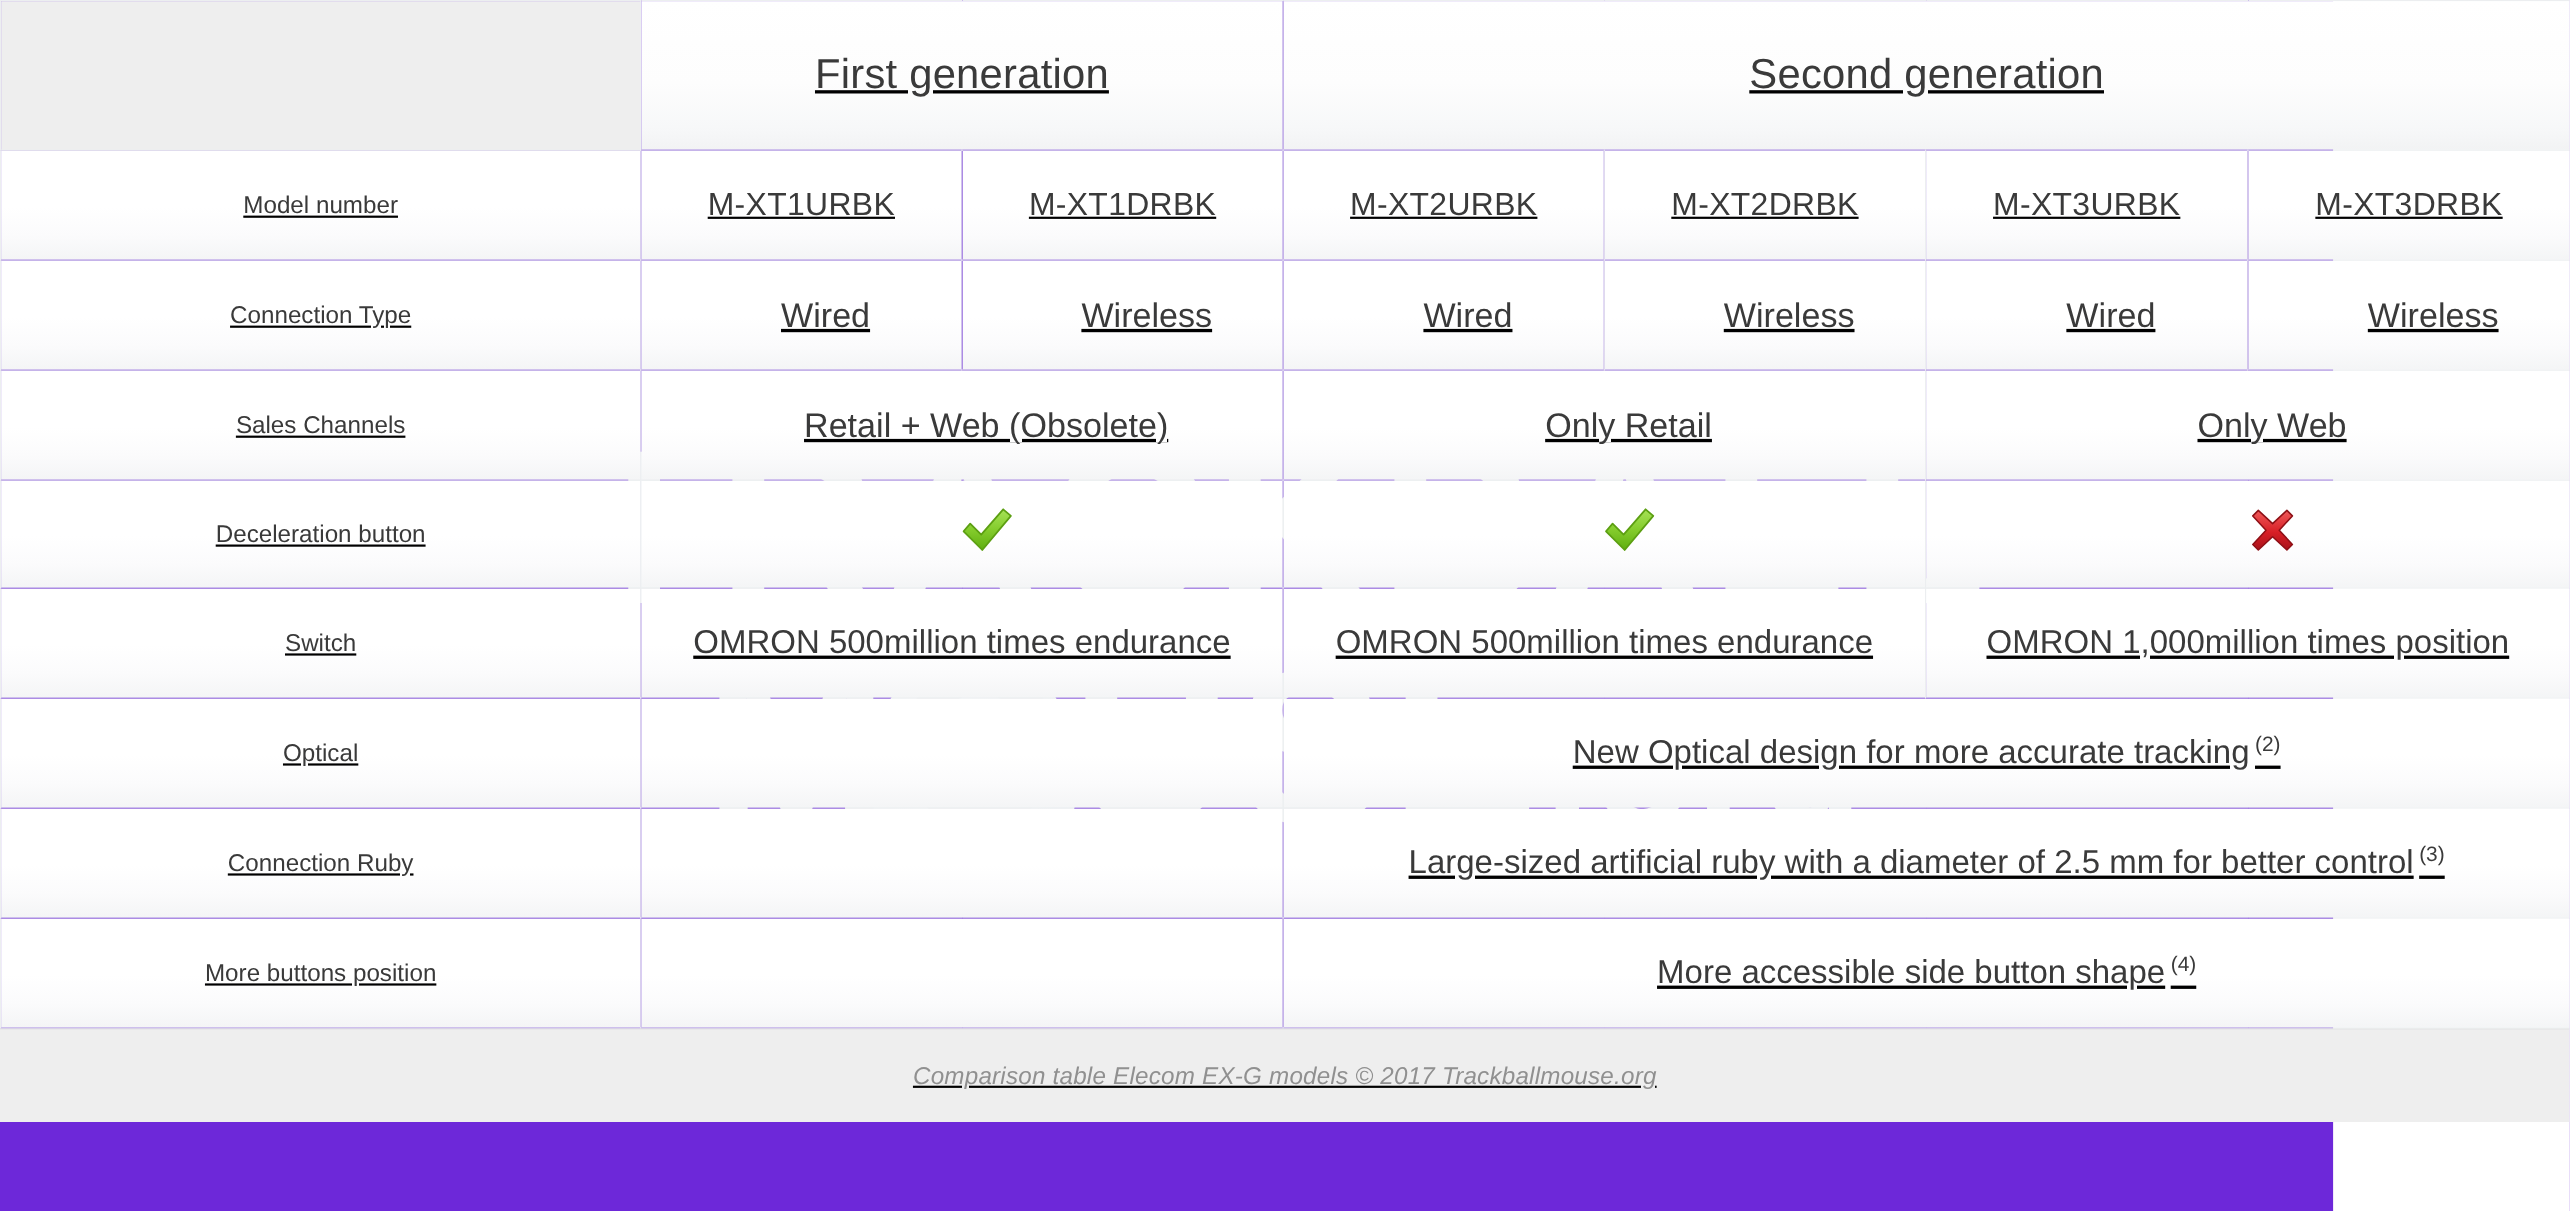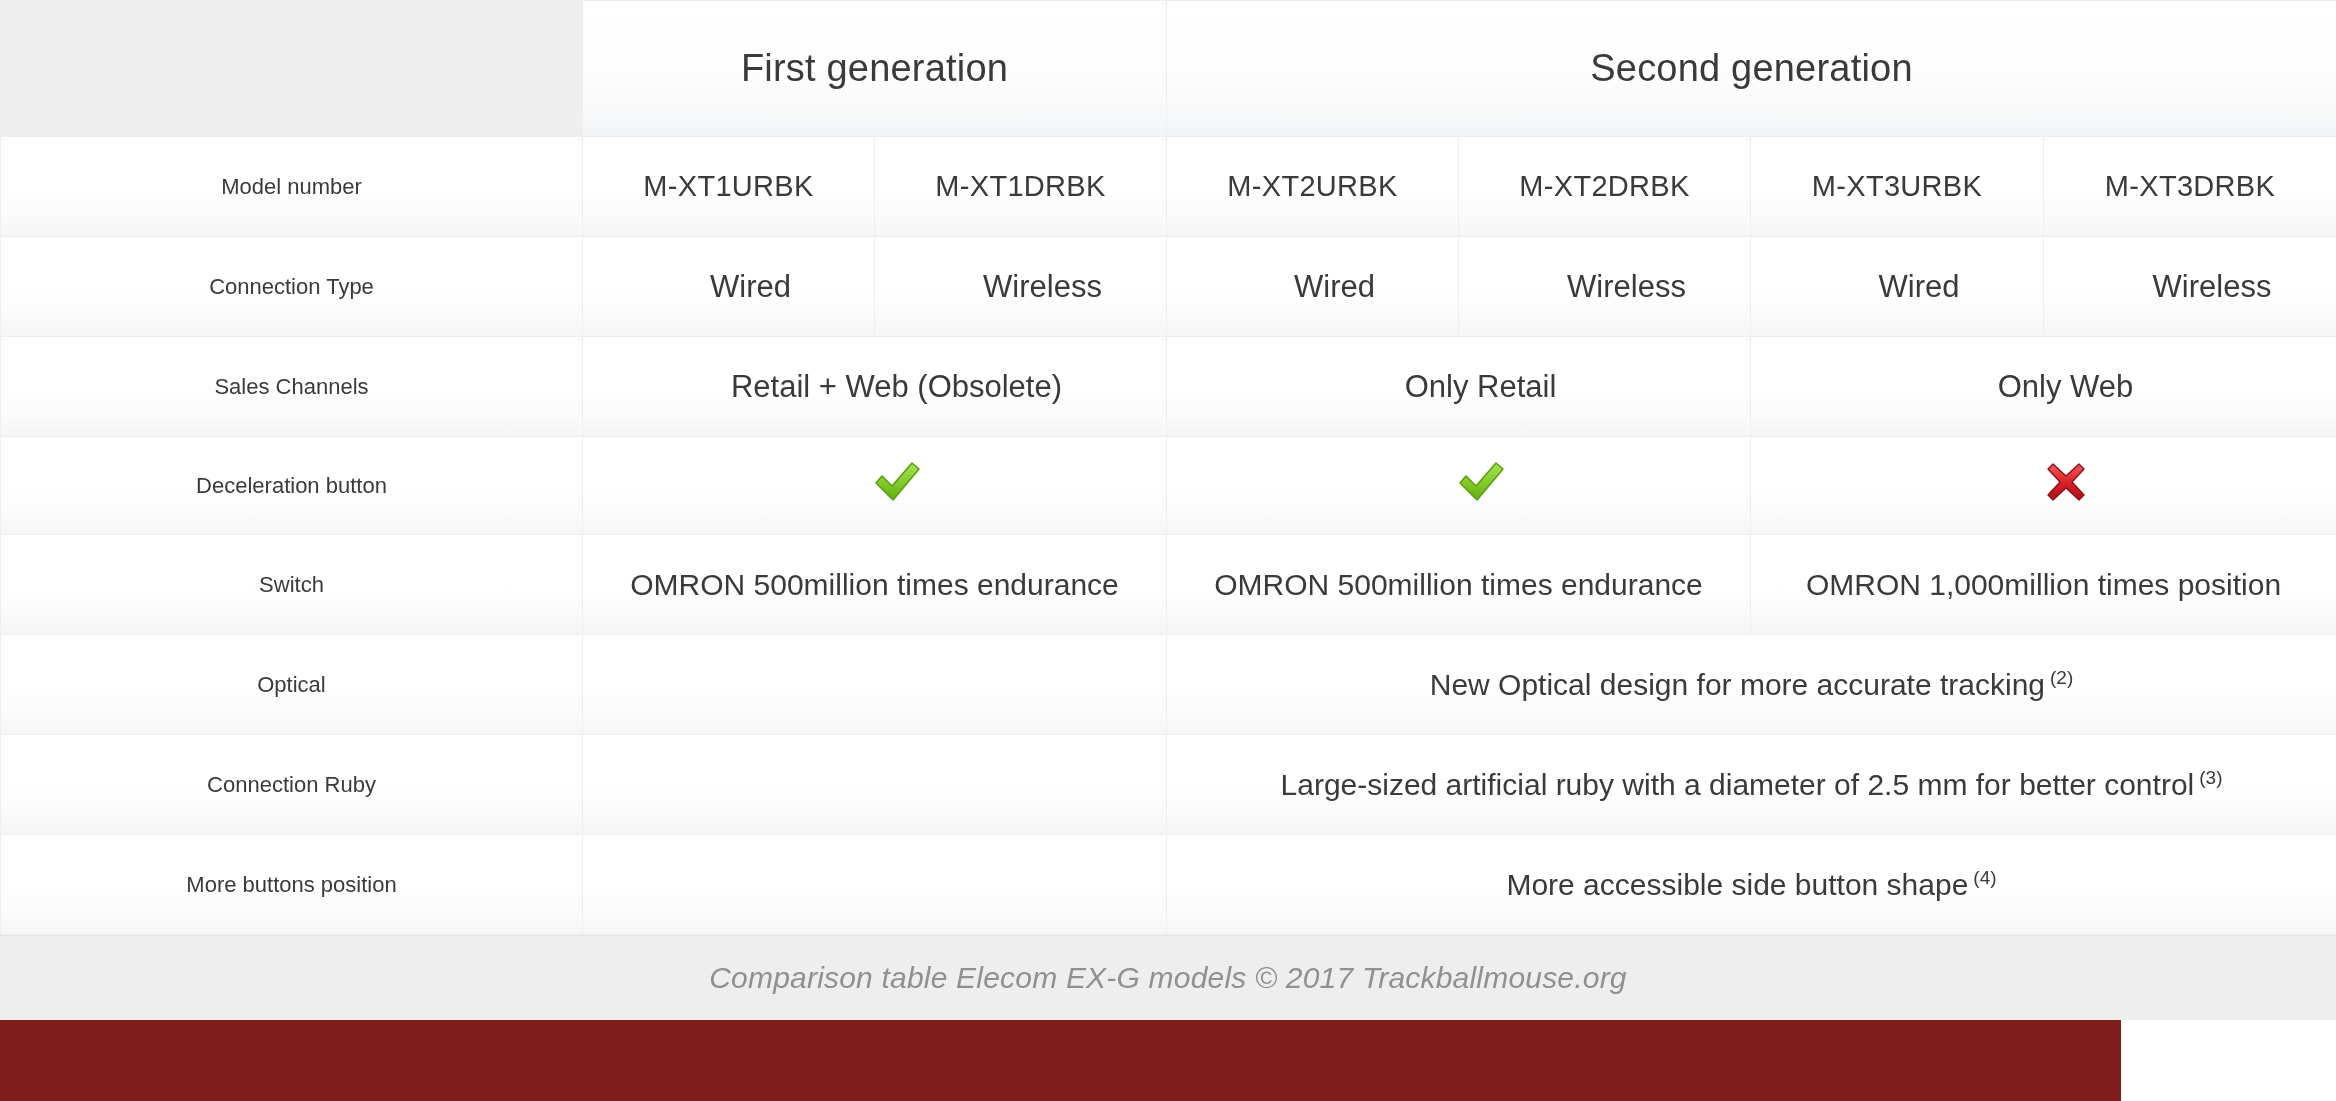"First generation" #wrap { background: #7f1d1d -> #6d28d9; text-decoration: none -> underline }
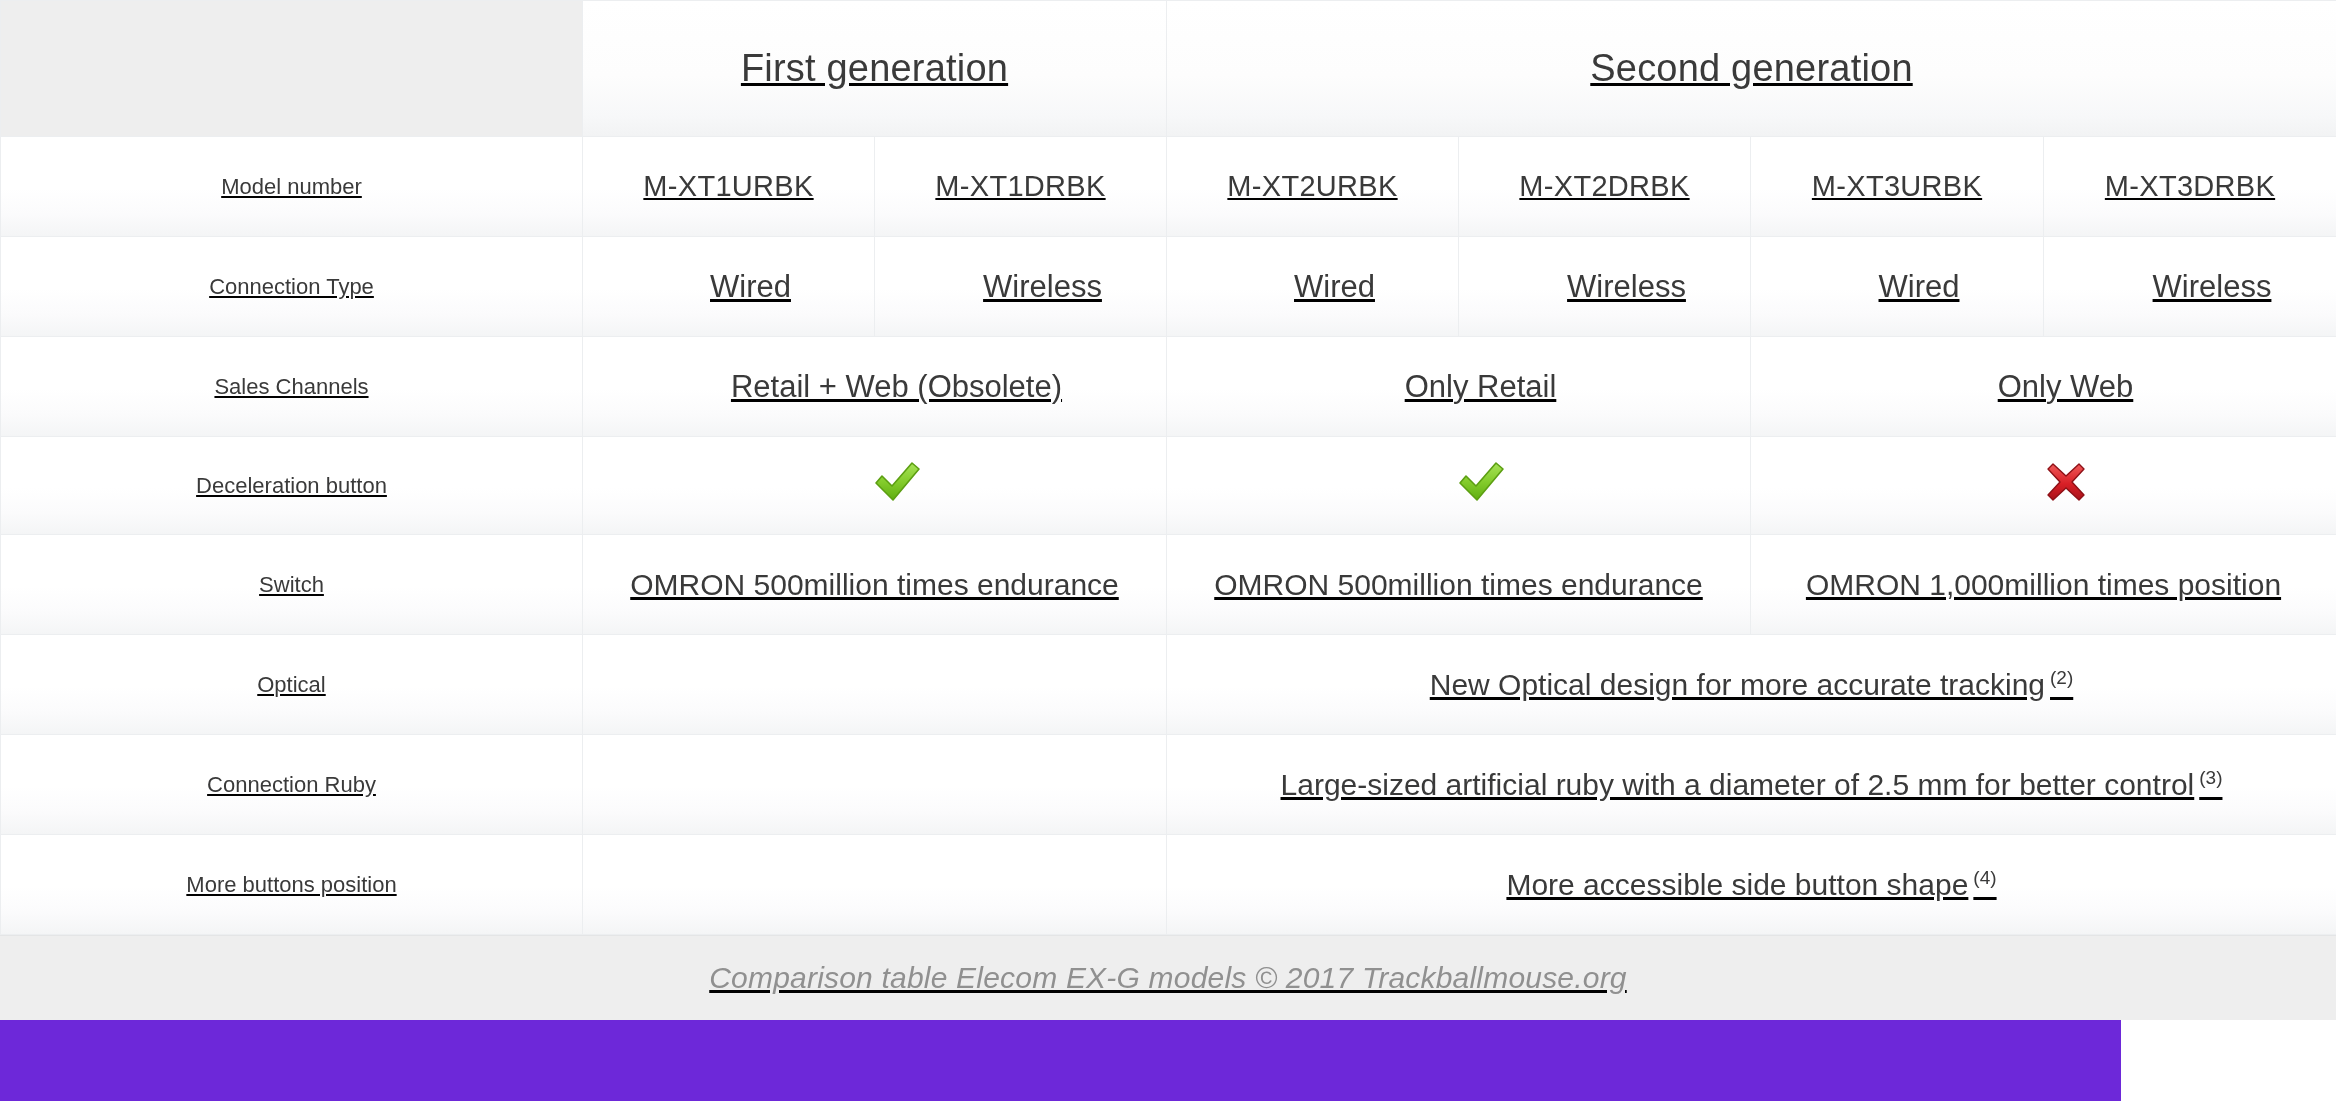"Comparison table Elecom EX-G models" #footer .ftxt { font-size: 30px -> 22px }
